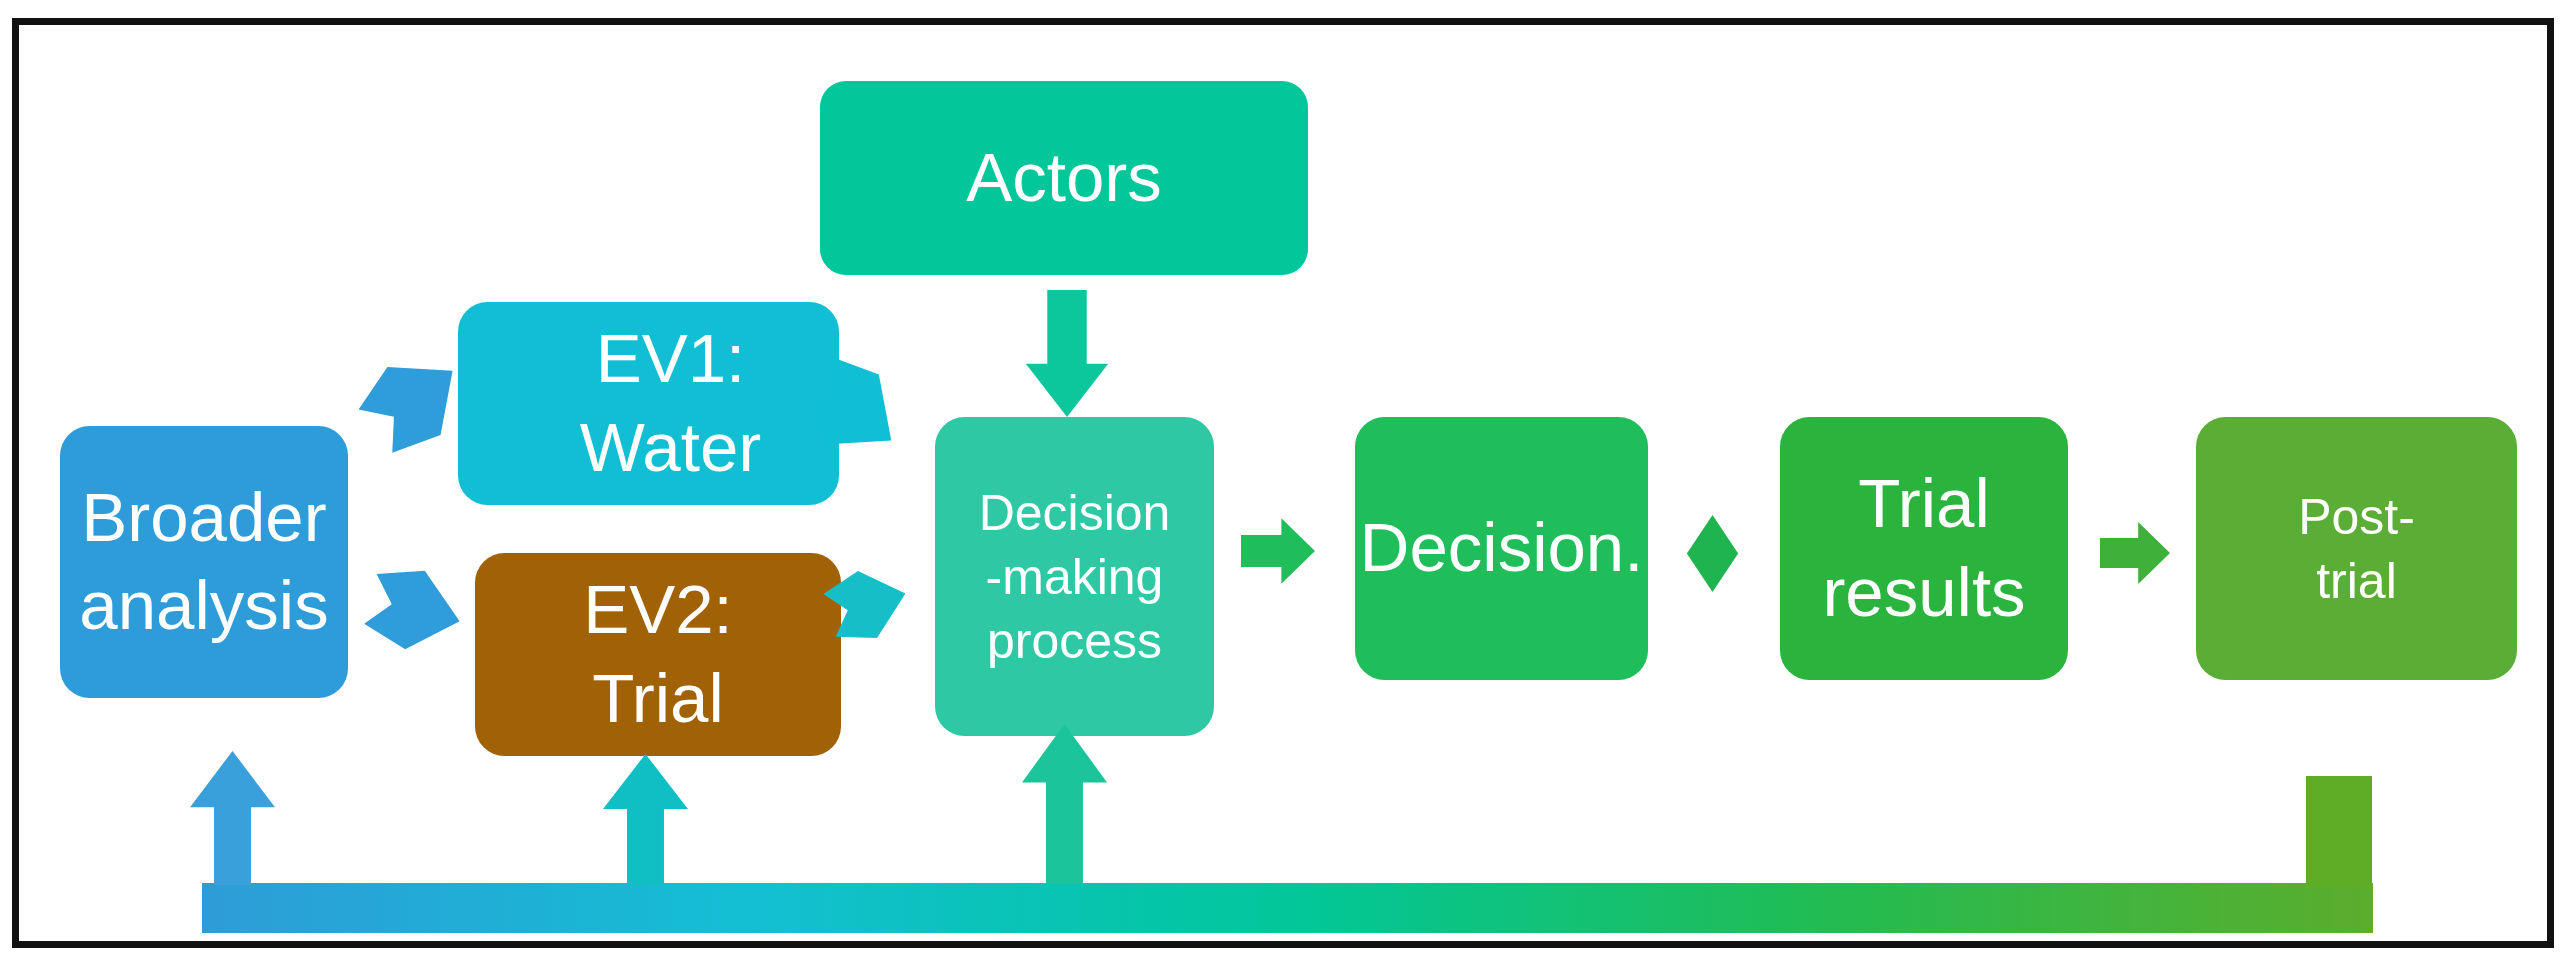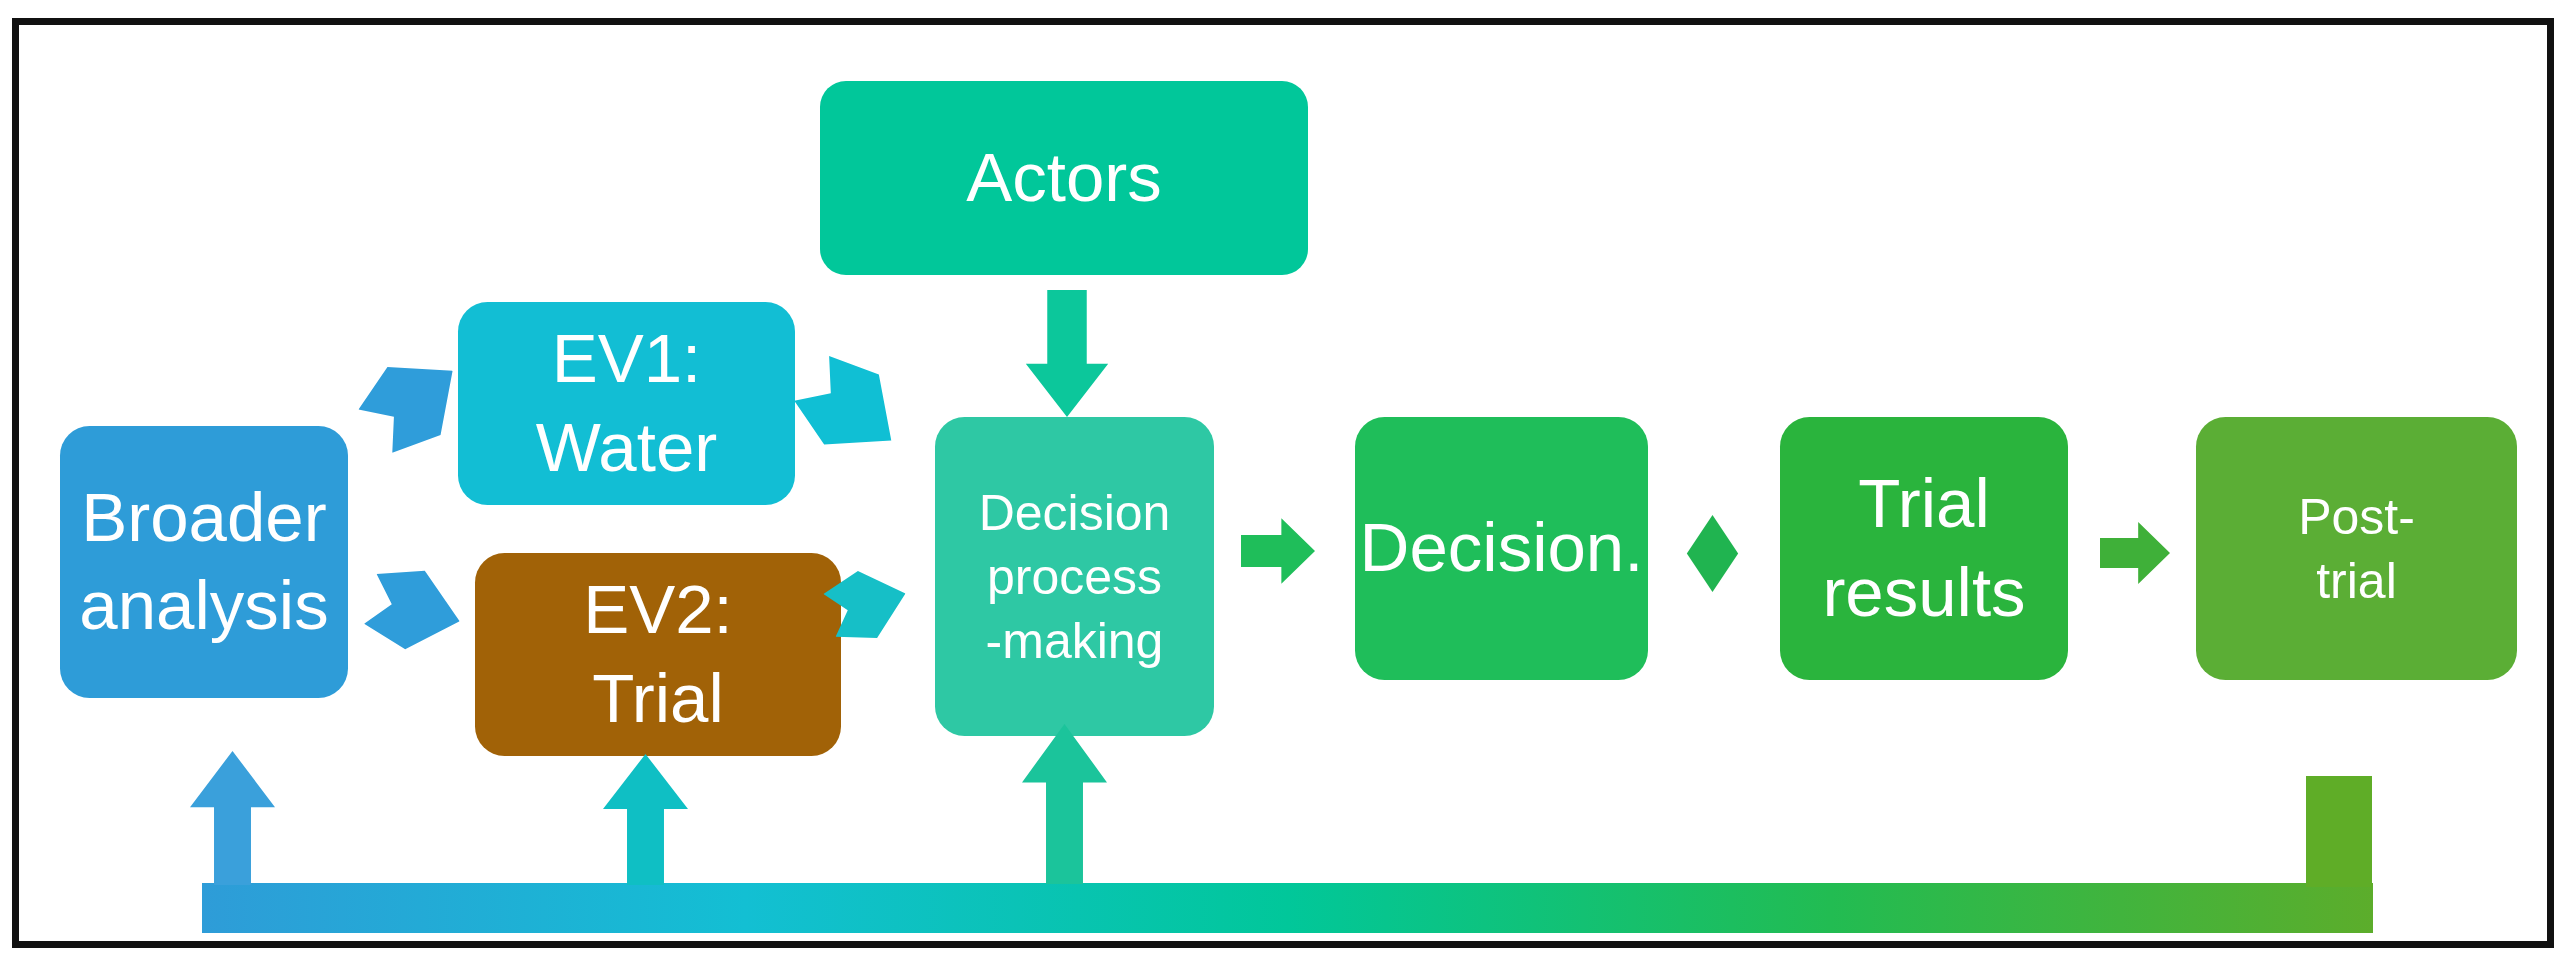"EV1: Water" div.node { padding-left: none -> 44px }
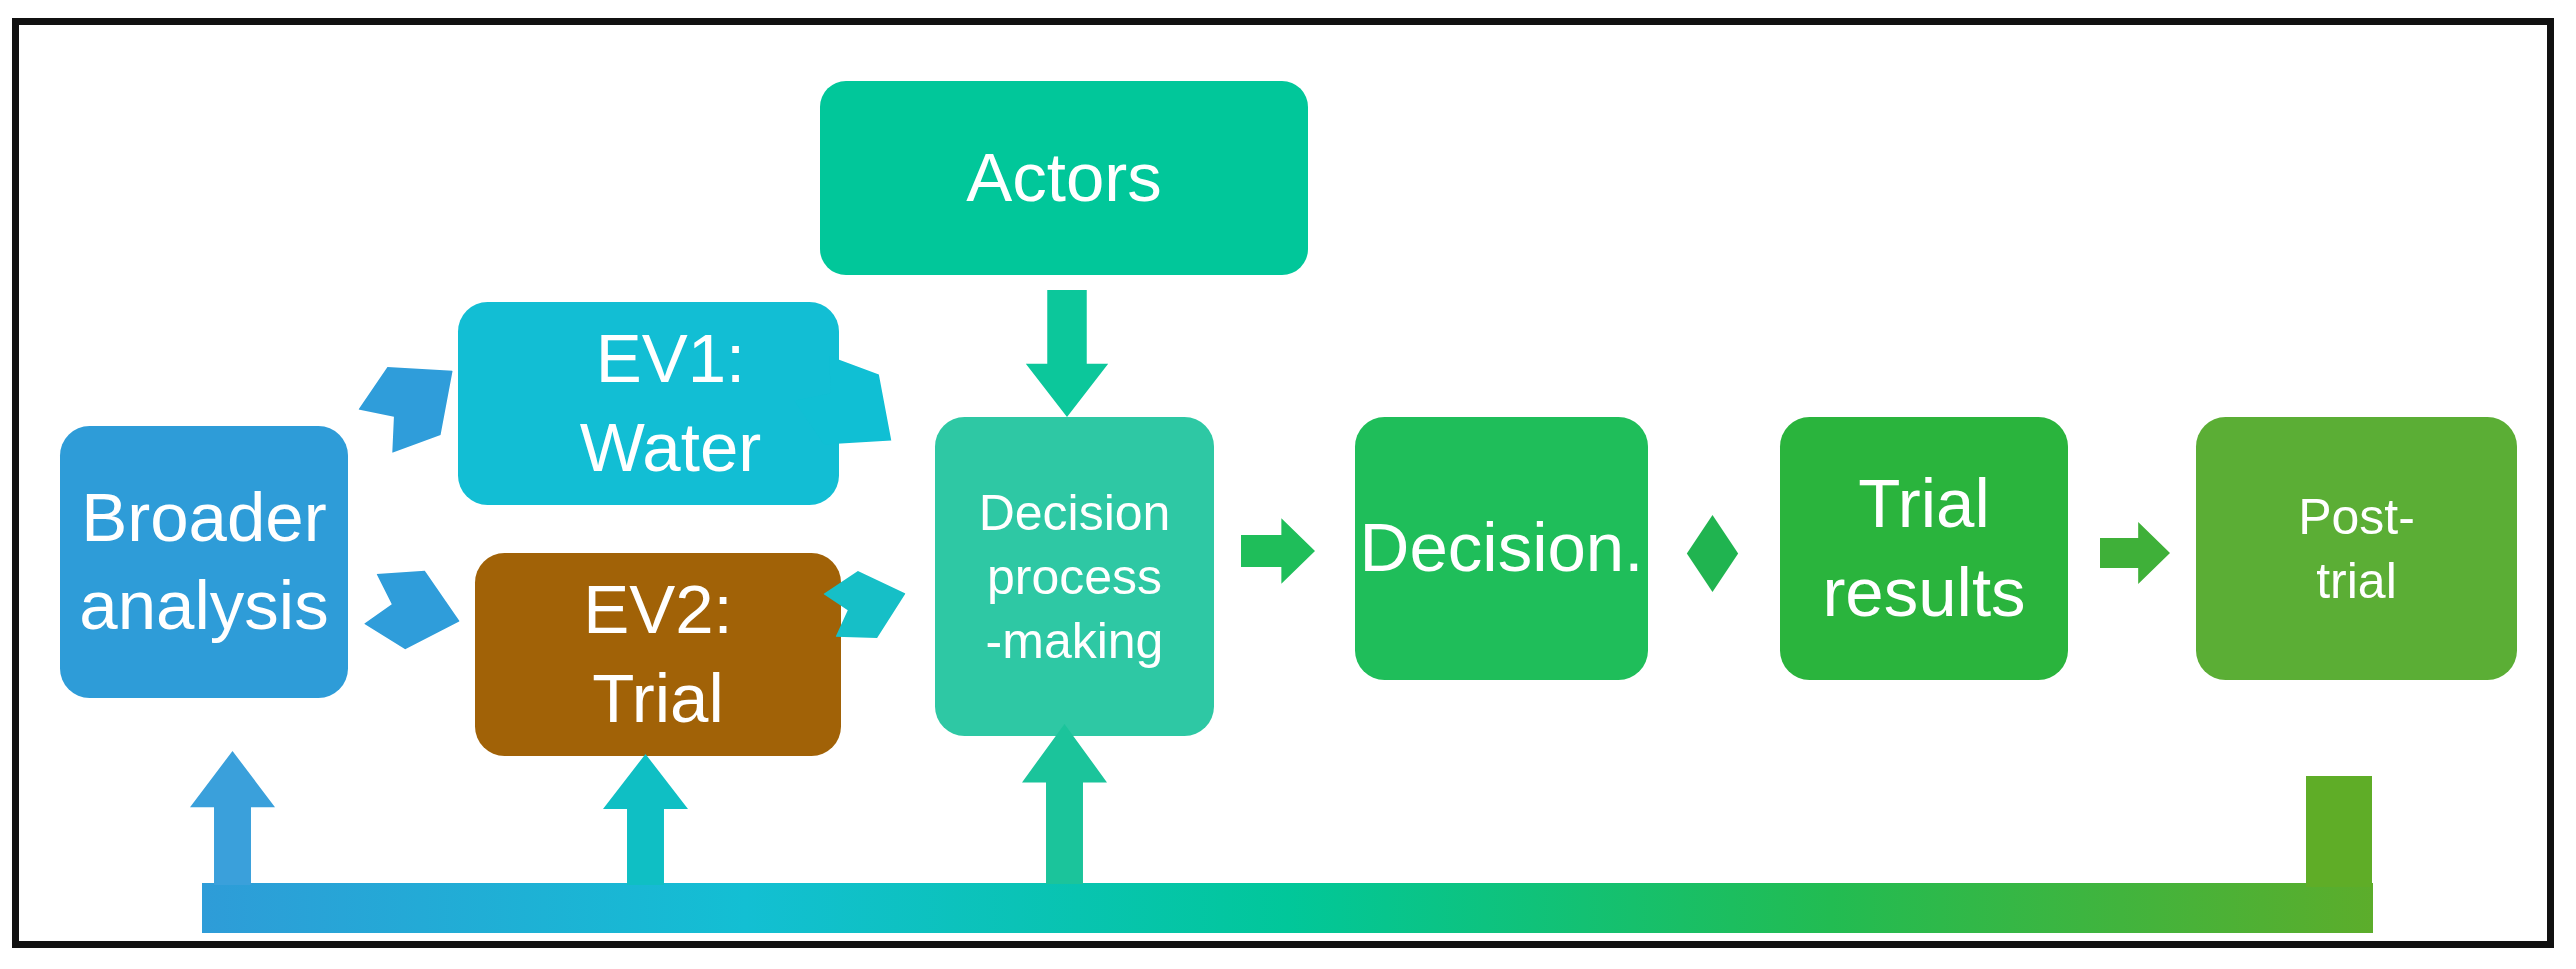"process" span { order: before "-making" -> after "-making" }
